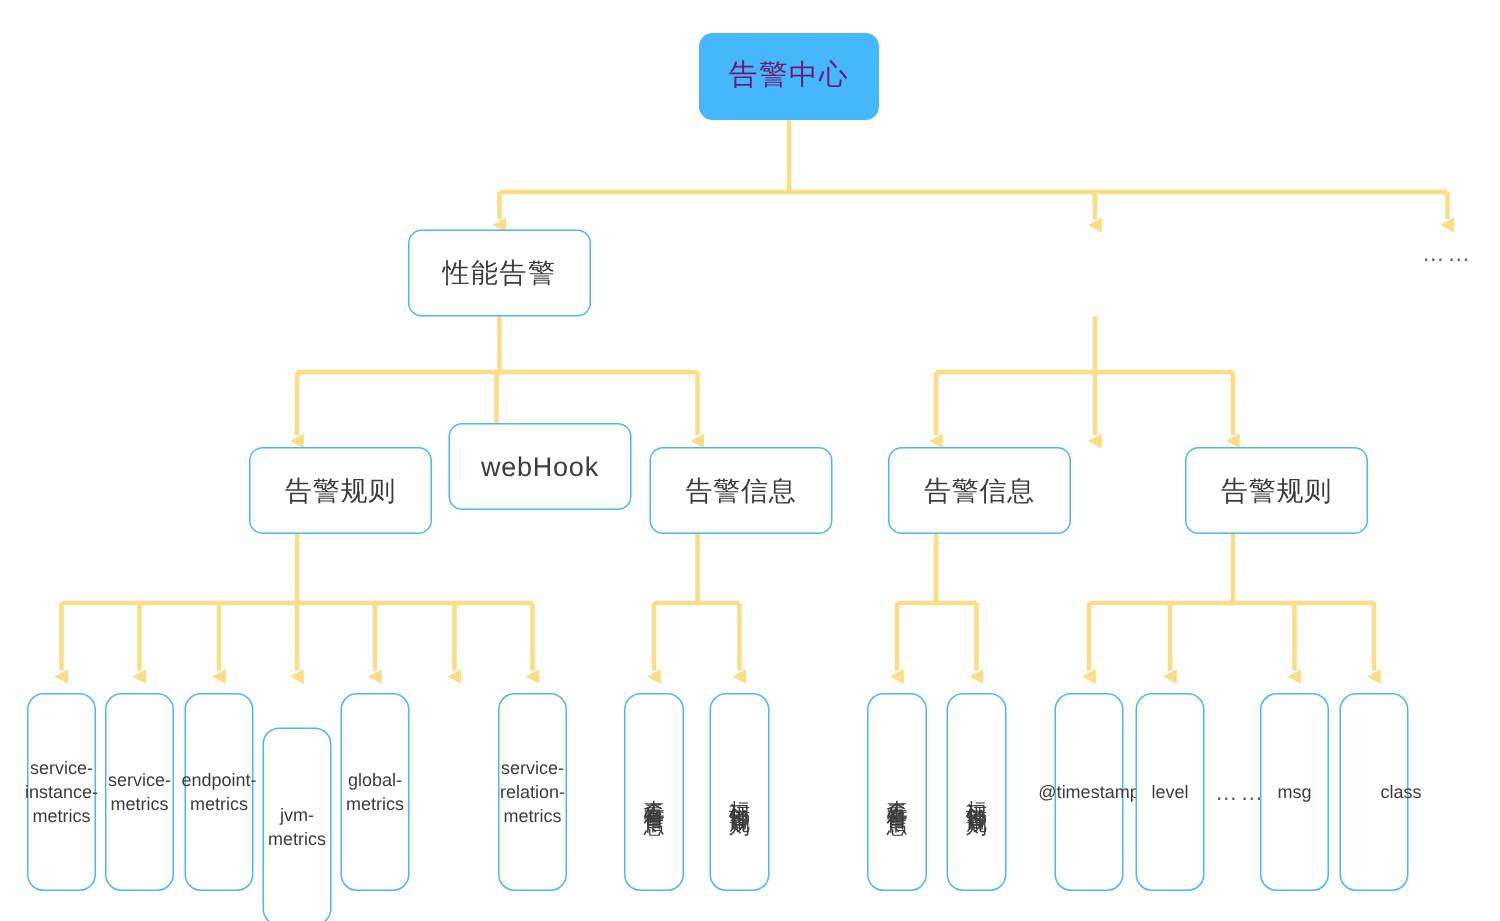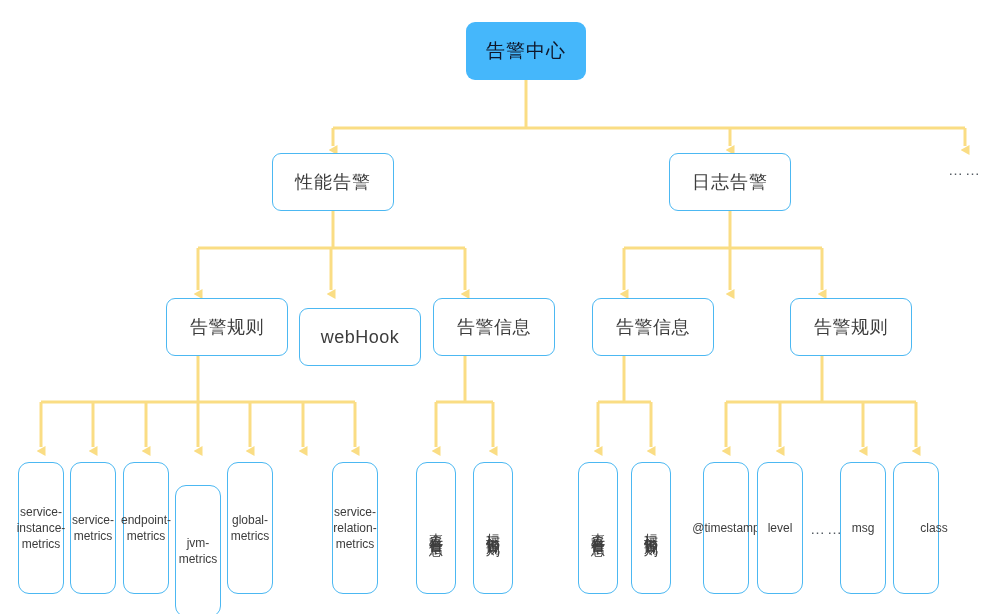"告警中心" .node.root { color: #0f172a -> #701a75 }
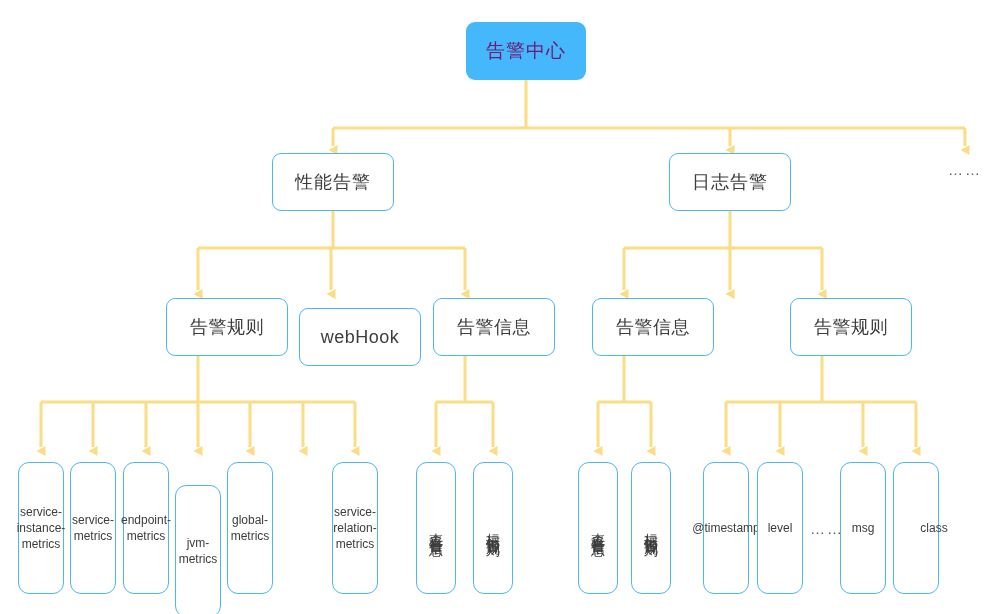"日志告警" div.node { html: <div>日志告警</div> -> none }
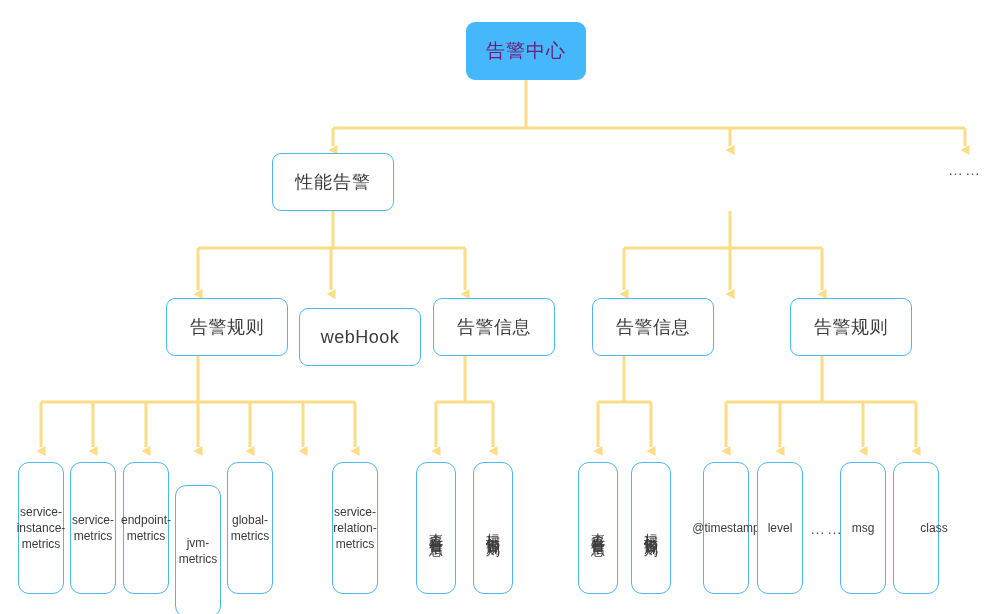"webHook" div.node { top: 308px -> 282px }
